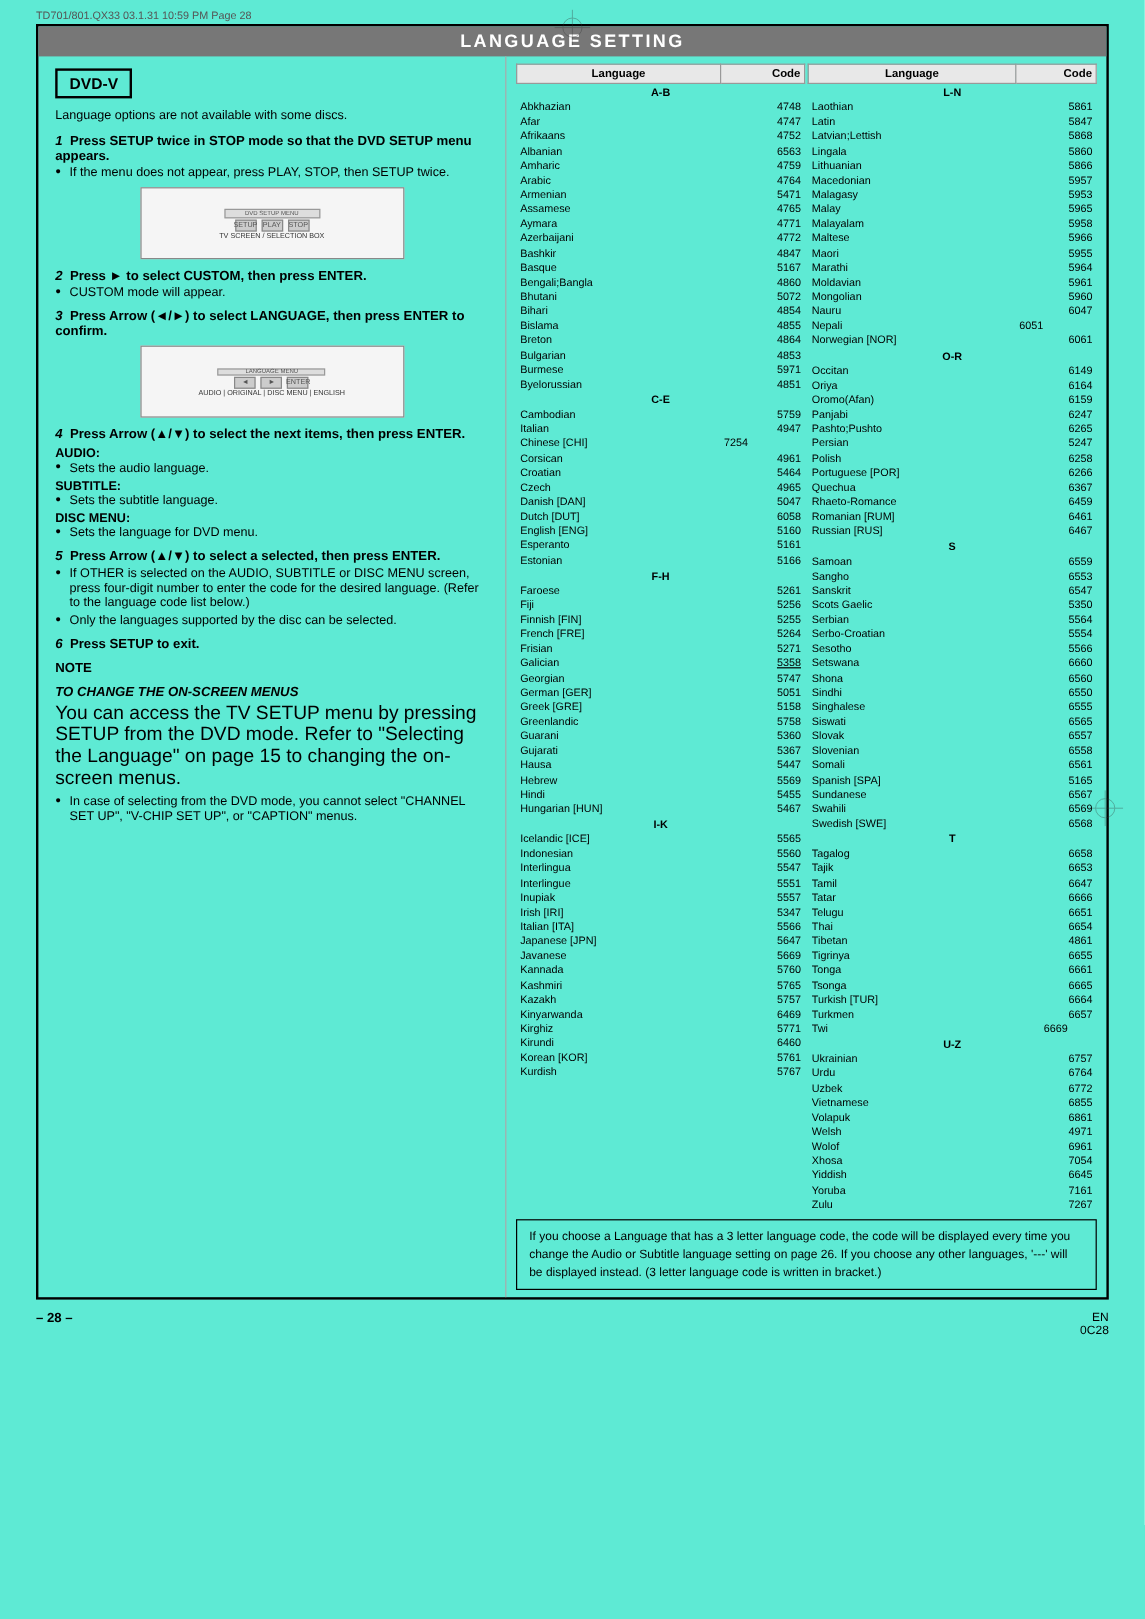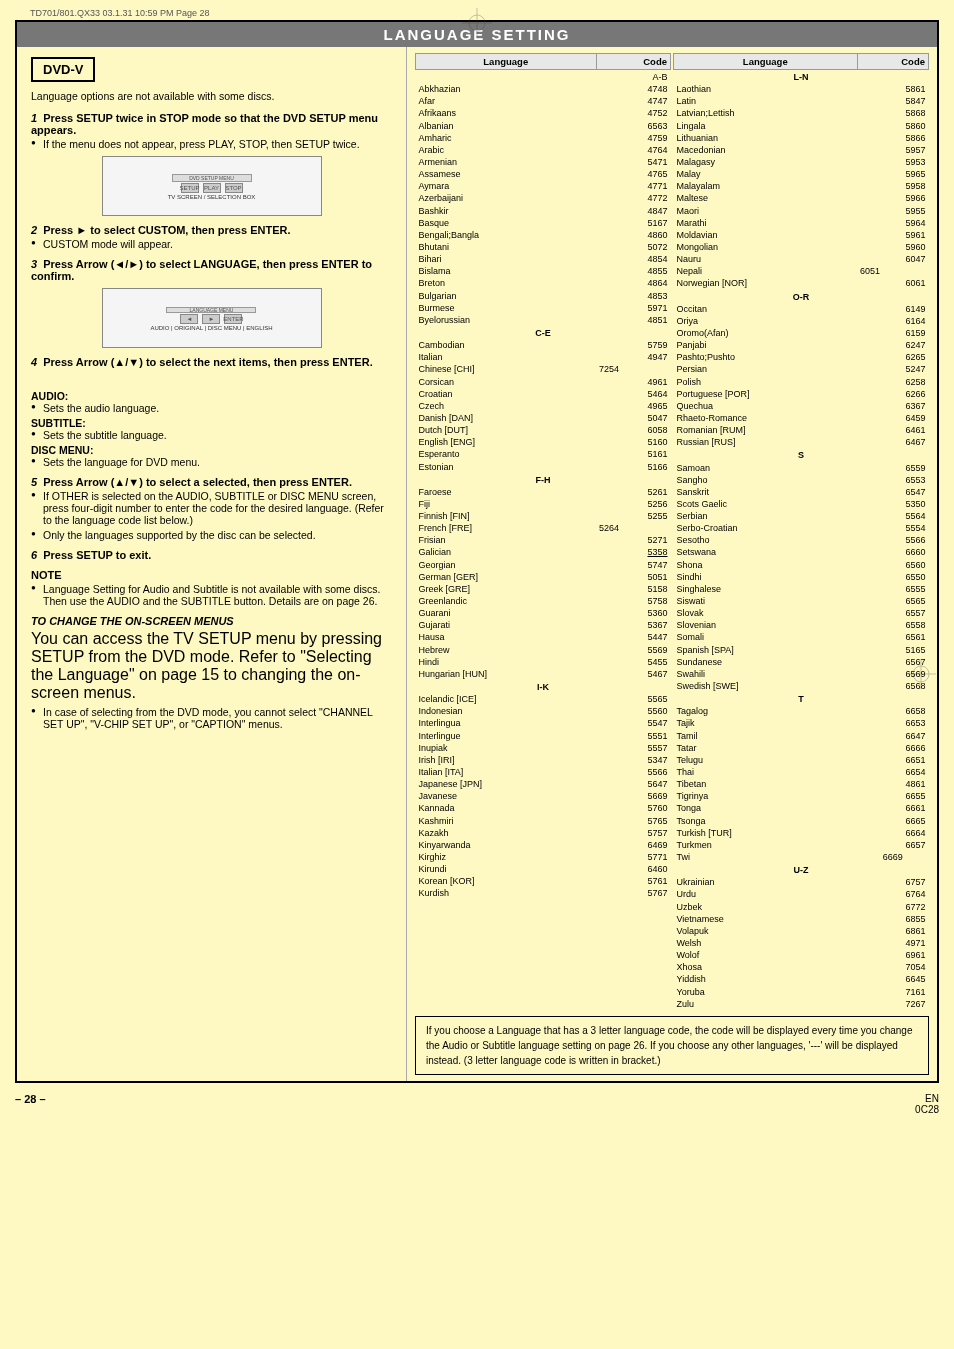"TD701/801.QX33 03.1.31 10:59 PM Page" .page { background: #fef9c3 -> #5eead4; padding: 20px 15px -> 20px 30px }
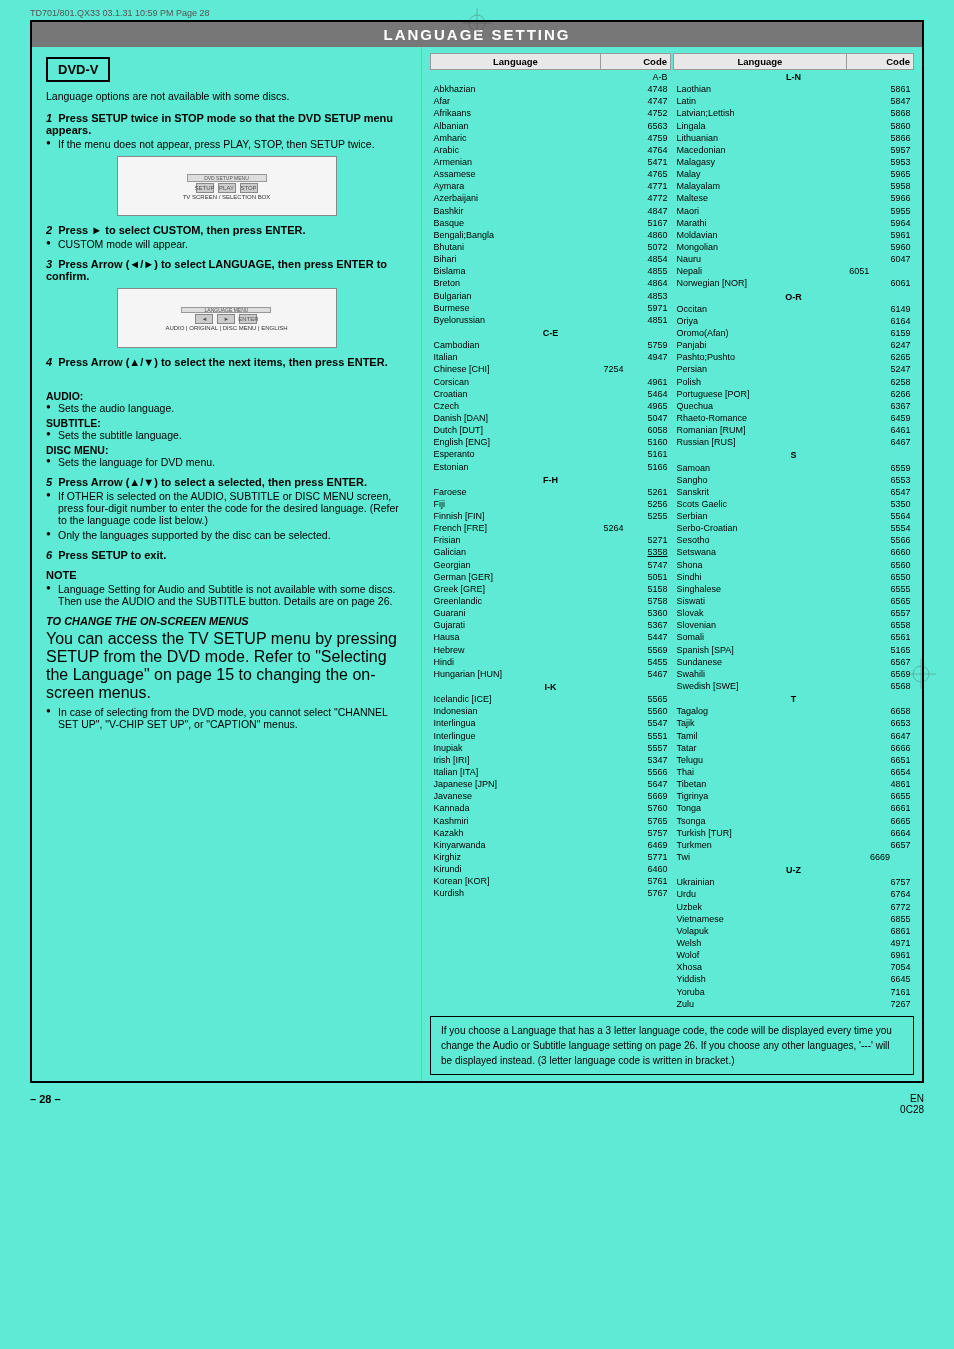"A-B" td { font-weight: normal -> bold; text-align: right -> center }
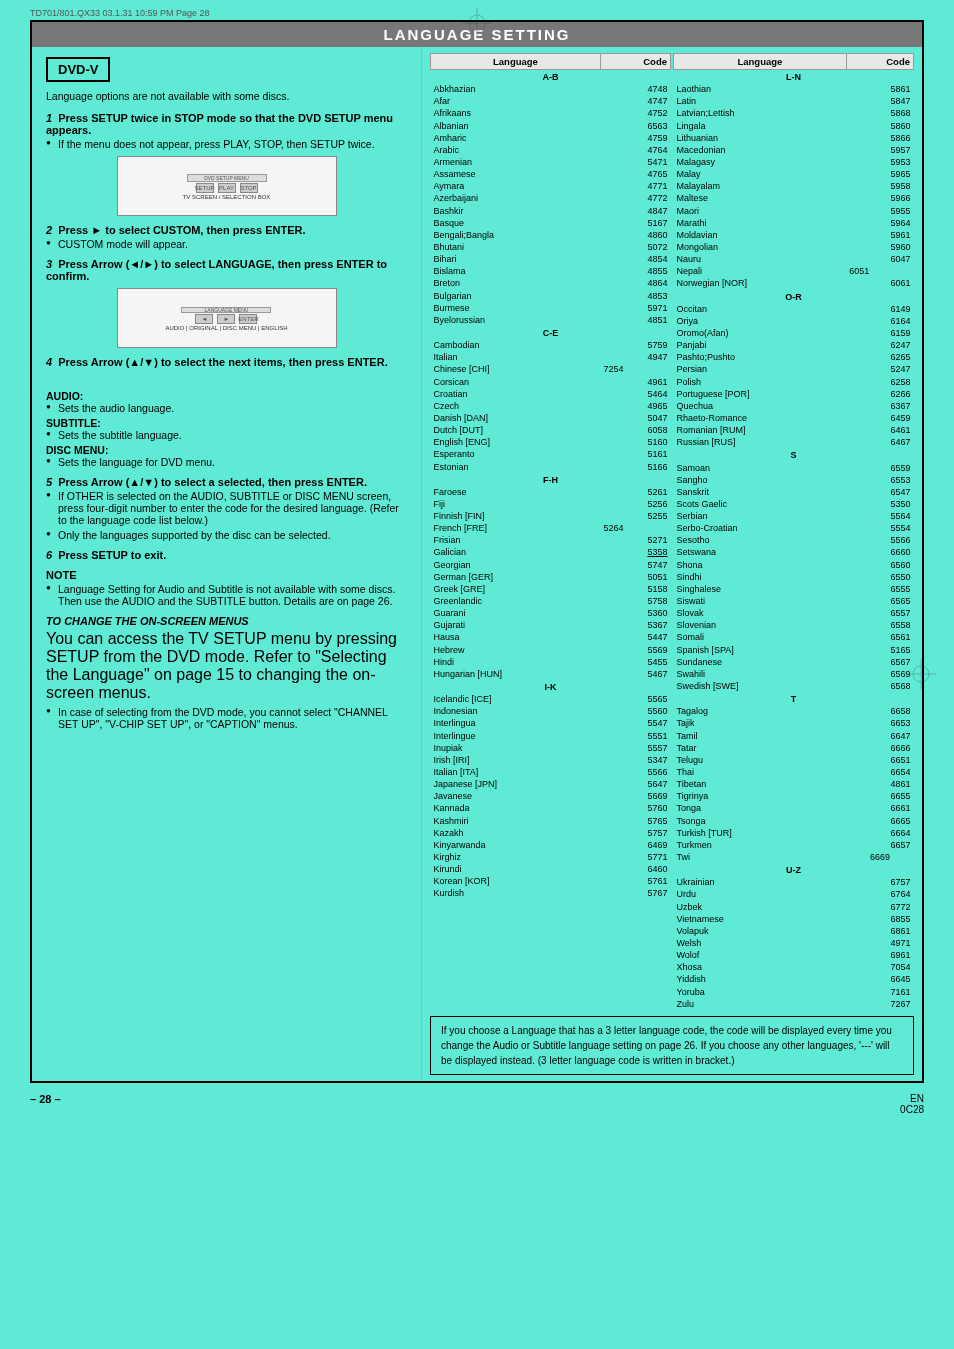"AUDIO:" div { margin-top: 22px -> 4px }
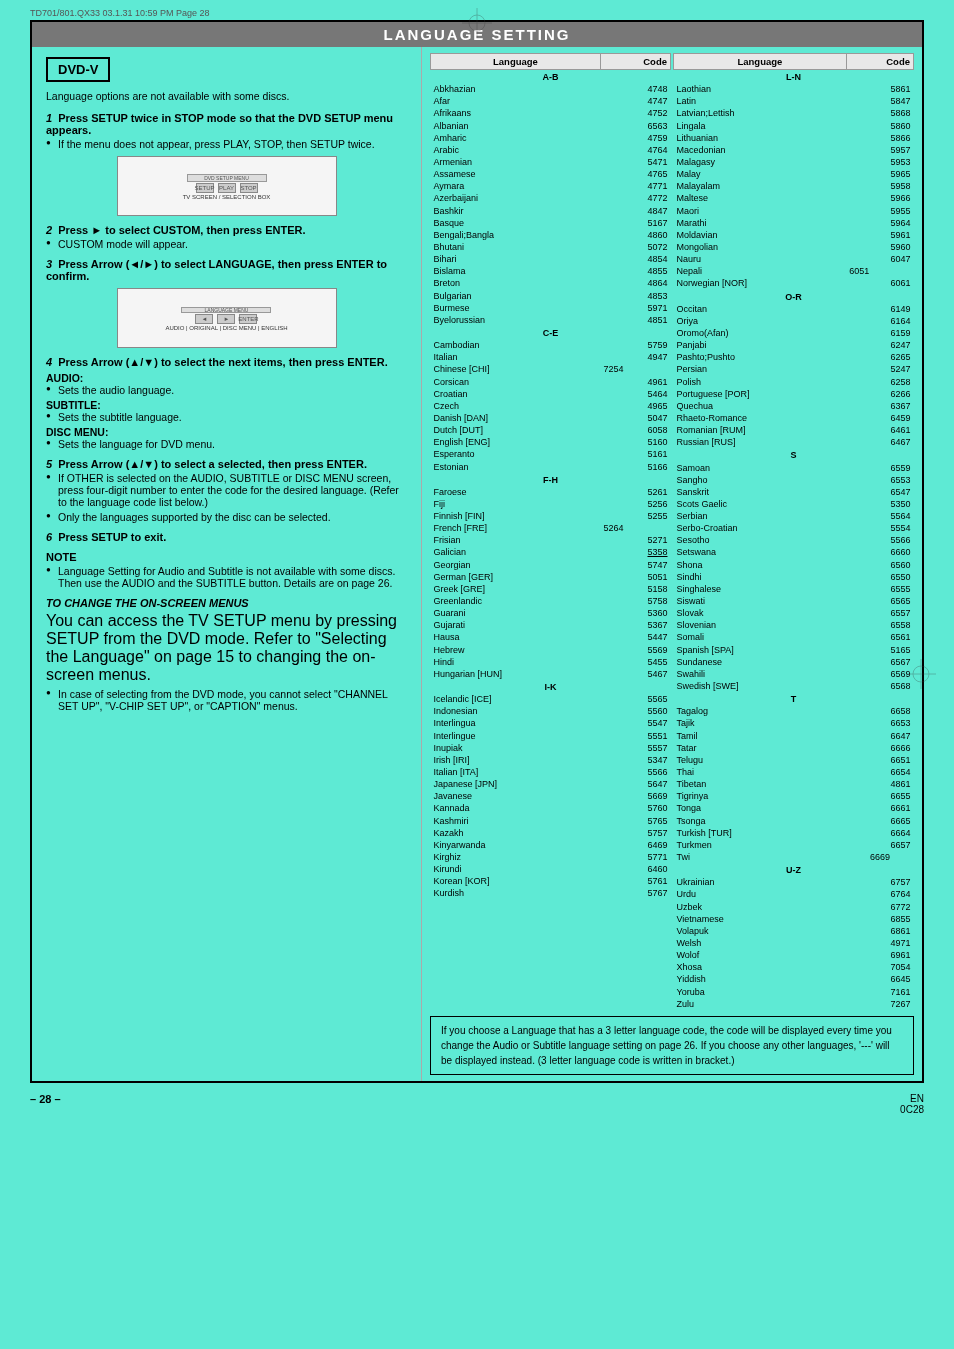"5264" td { text-align: left -> right }
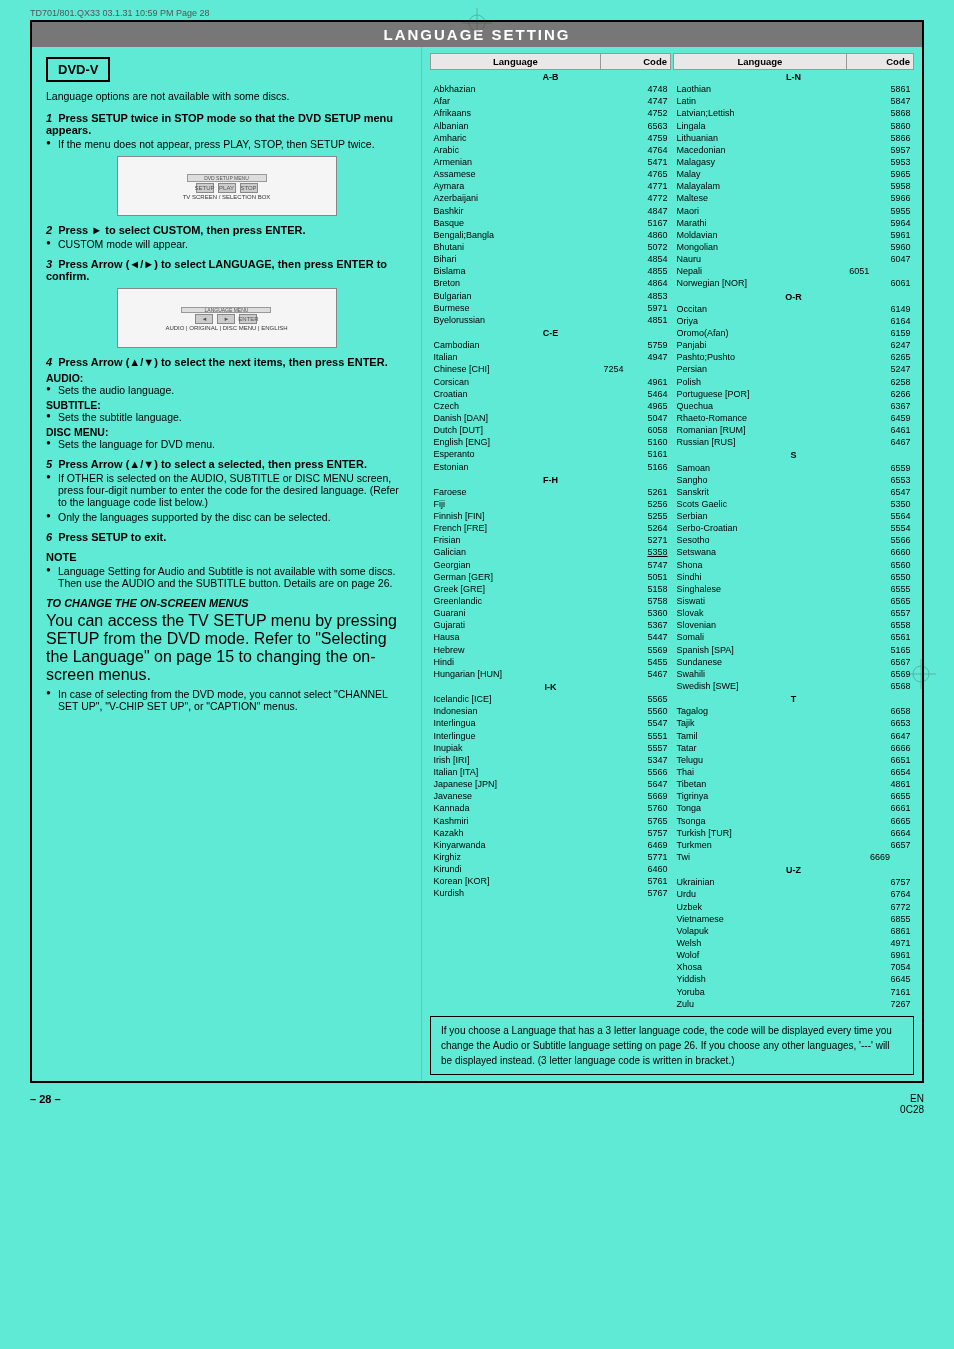"Language Setting for Audio and" div.bullet { html: <div>Language Setting for Audio and Subtitle is not available with some discs. Then use the AUDIO and the SUBTITLE button. Details are on page 26.</div> -> none }
